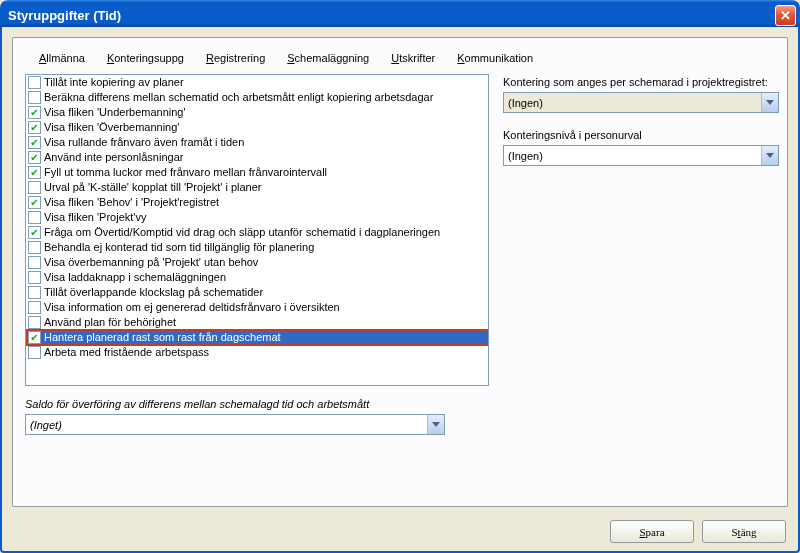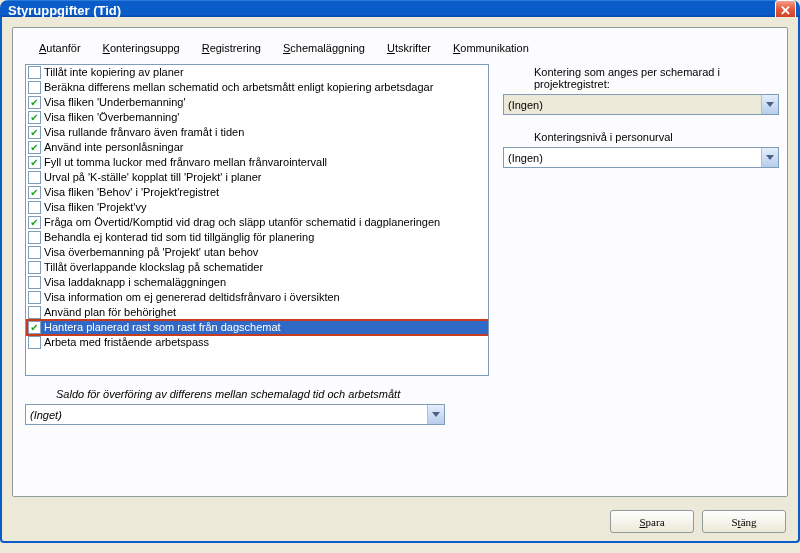"Styruppgifter (Tid)" .titlebar { height: 17px -> 27px }
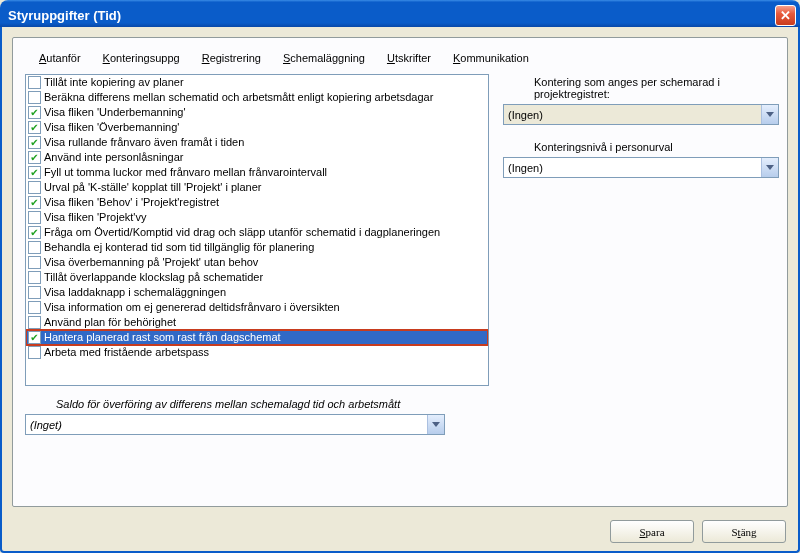"utanför" span { text: utanför -> llmänna }
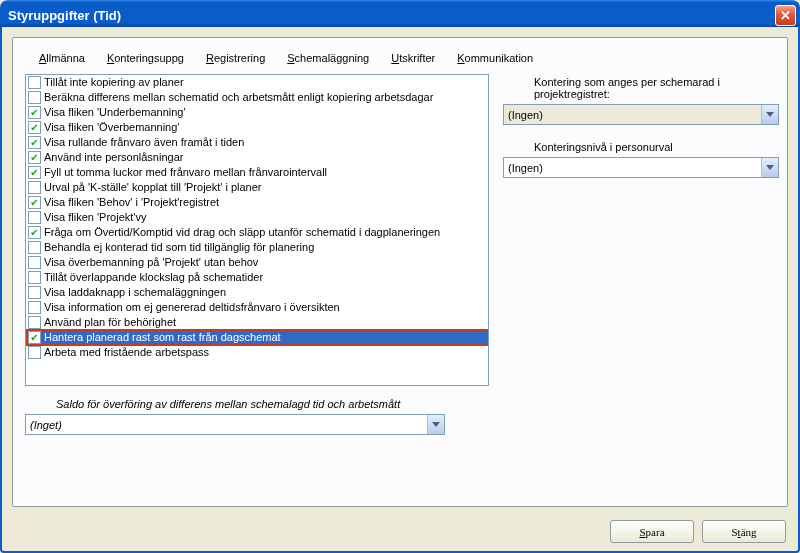"Kontering som anges per schemarad" .label-line { margin-left: 31px -> none }
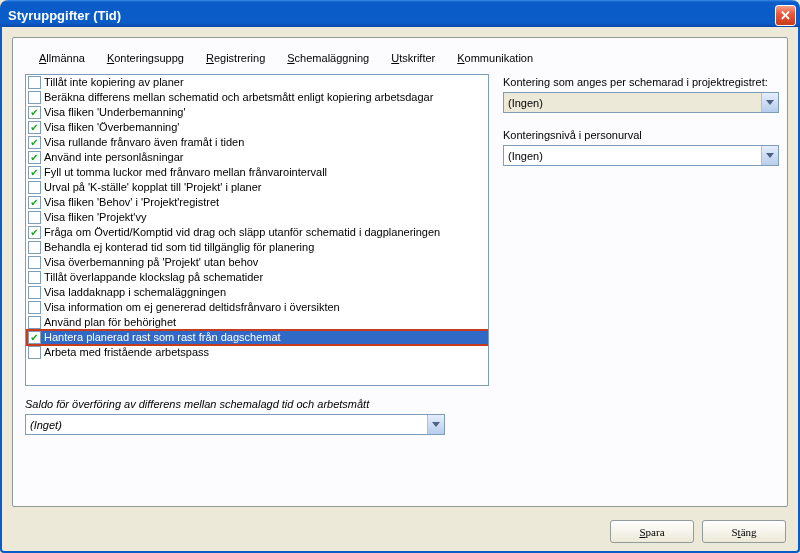"Tillåt överlappande klockslag på" div.row { order: before "Visa laddaknapp i schemaläggningen" -> after "Visa laddaknapp i schemaläggningen" }
